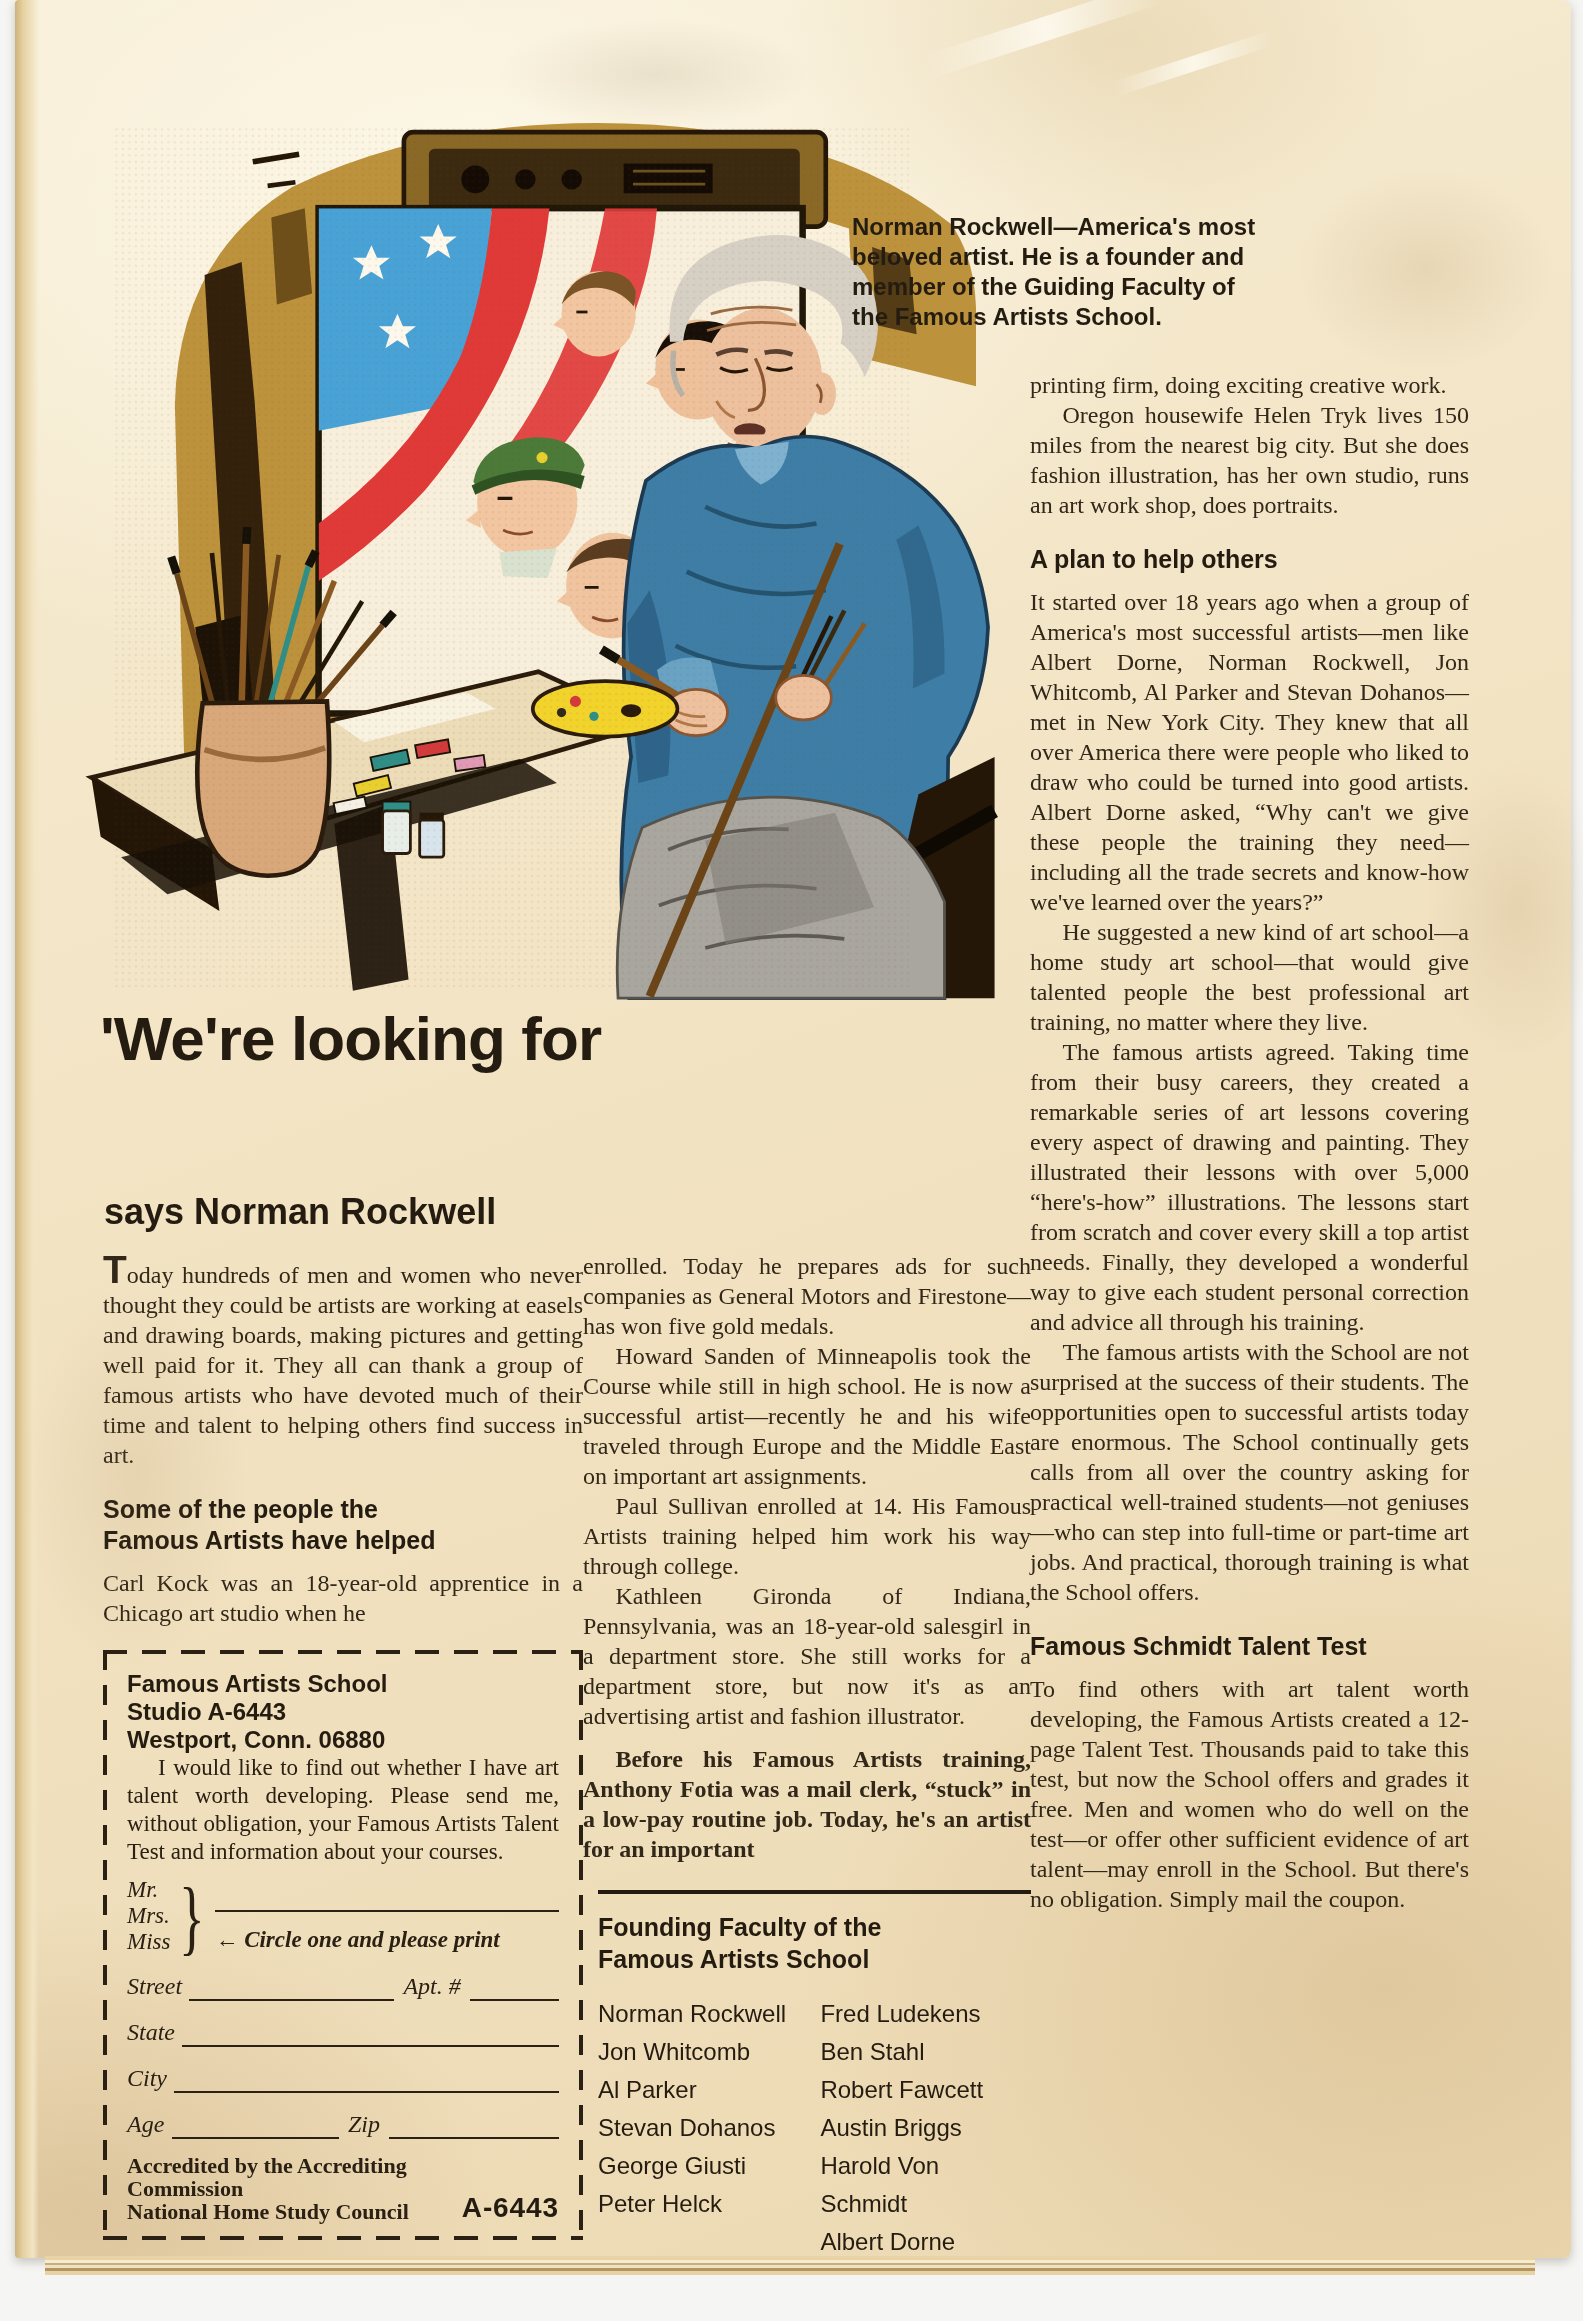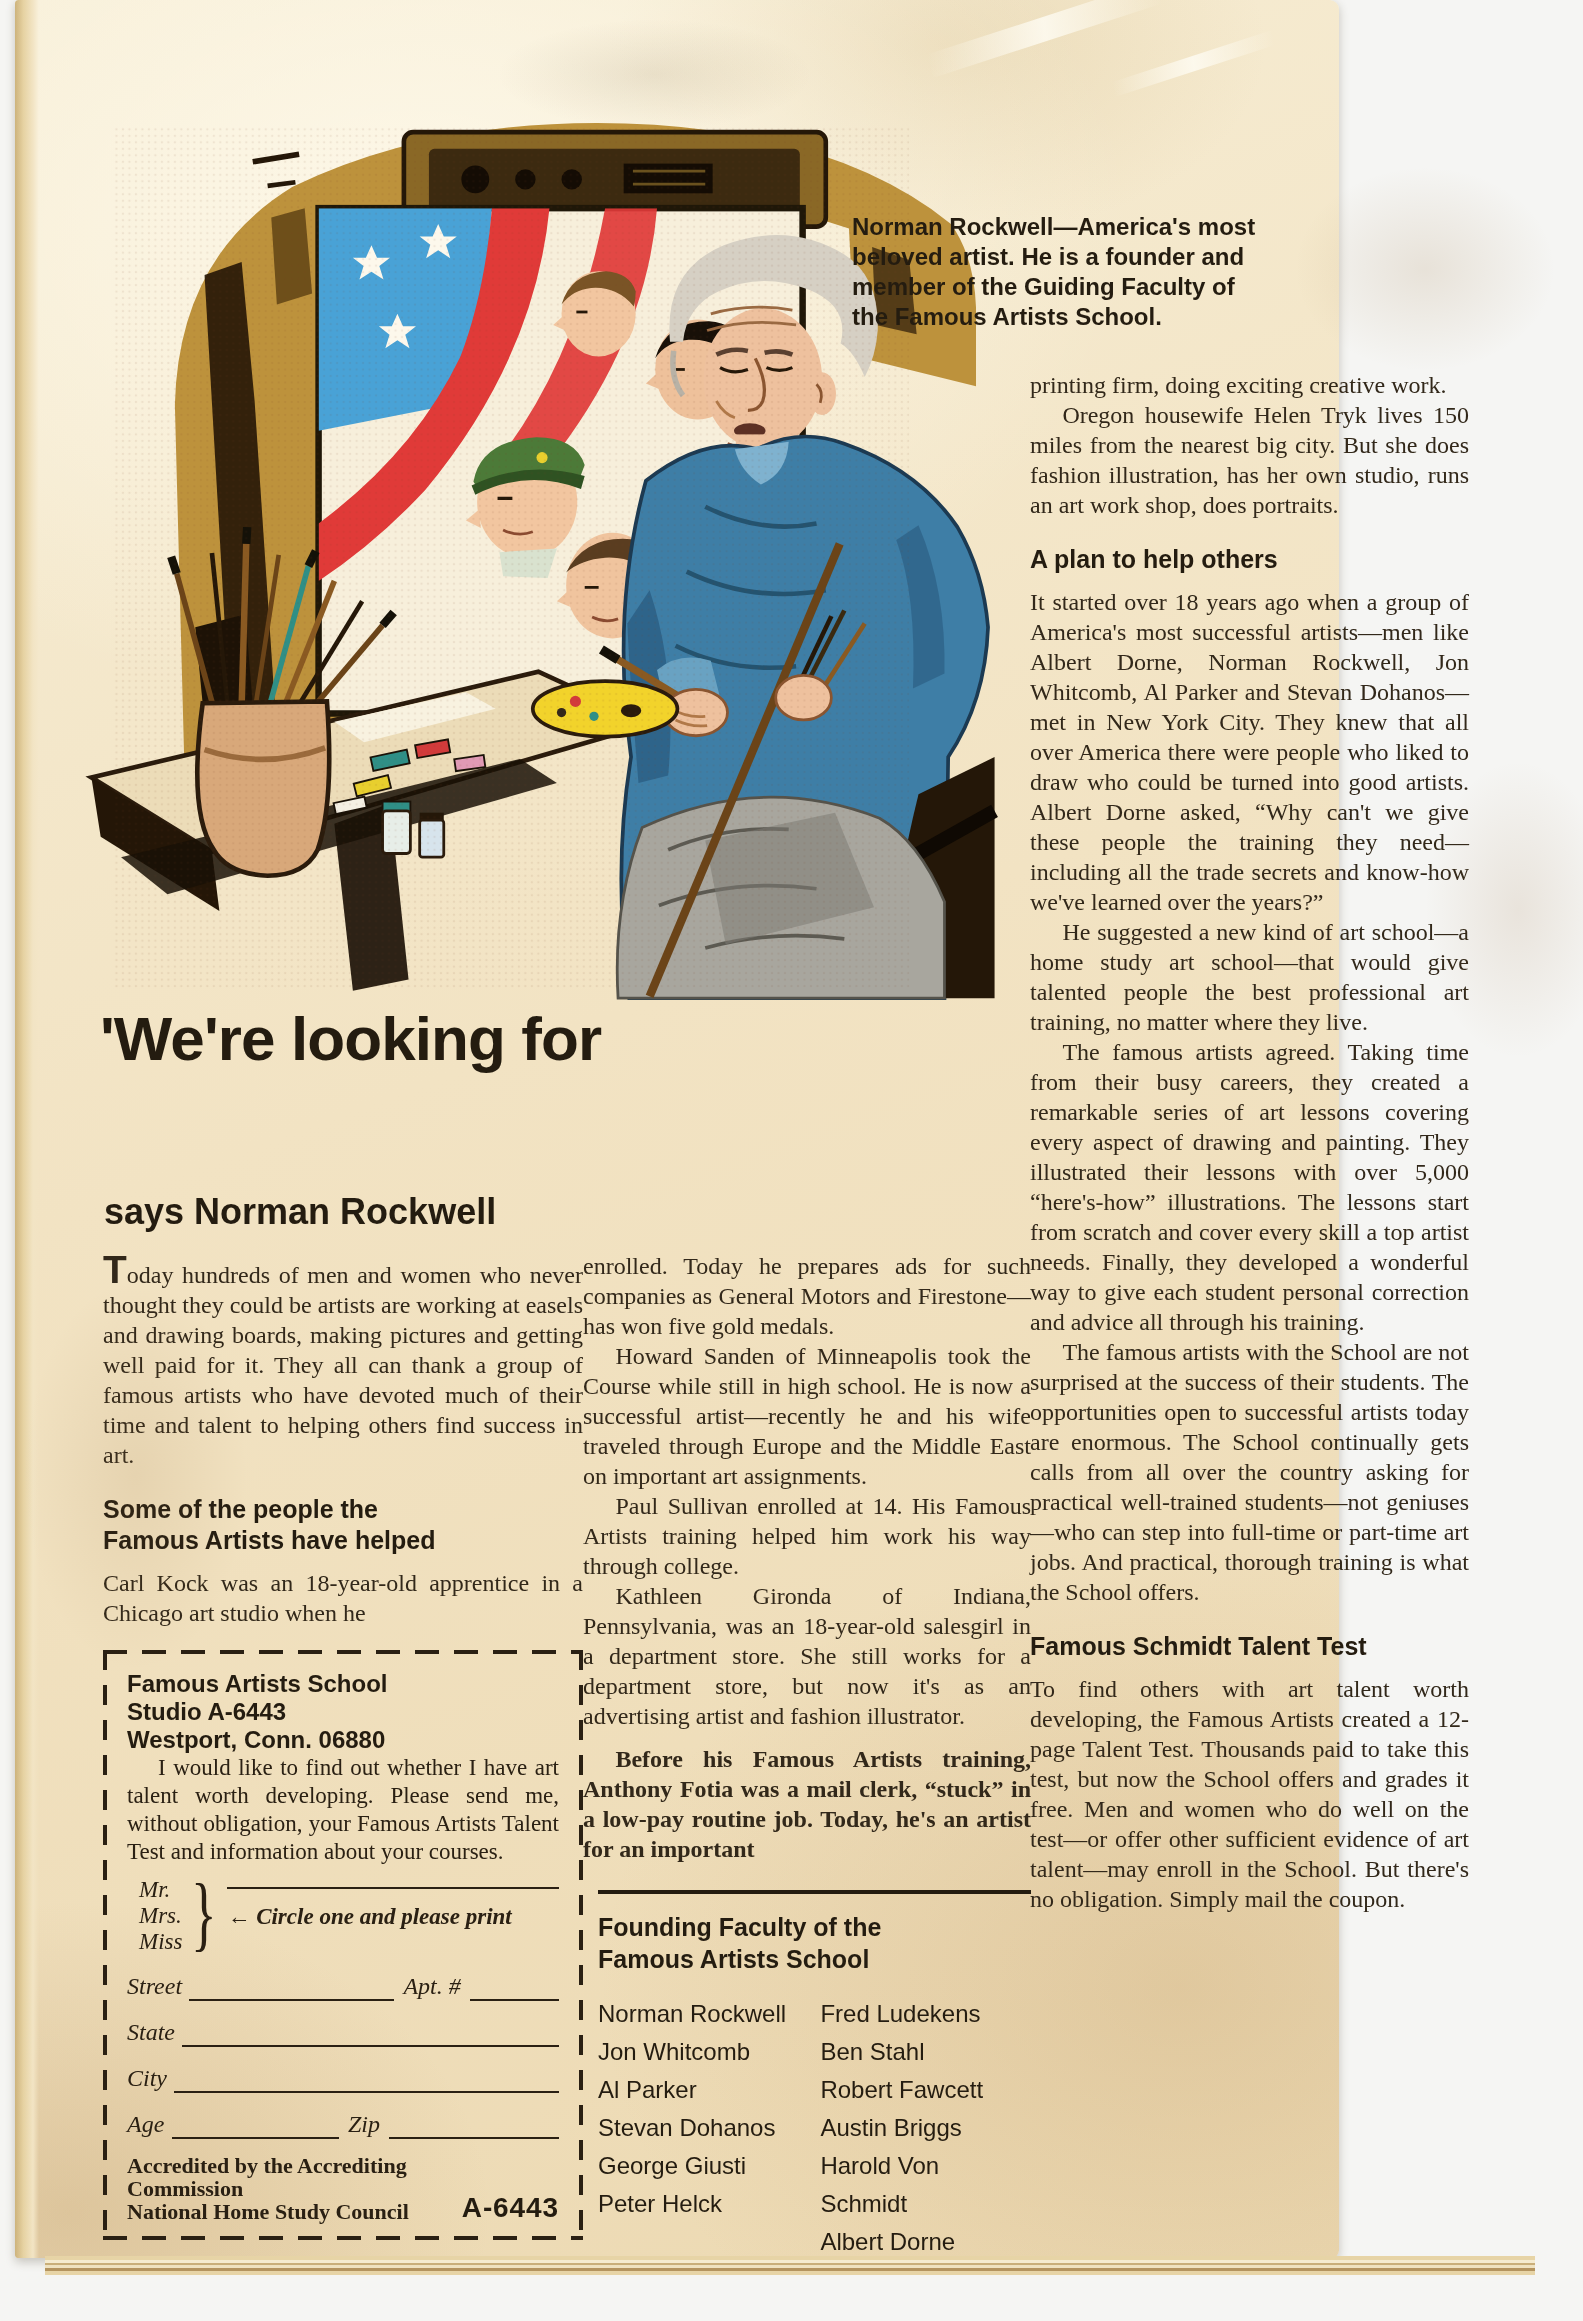"Norman Rockwell—America's most beloved" .page { width: 1324px -> 1556px }
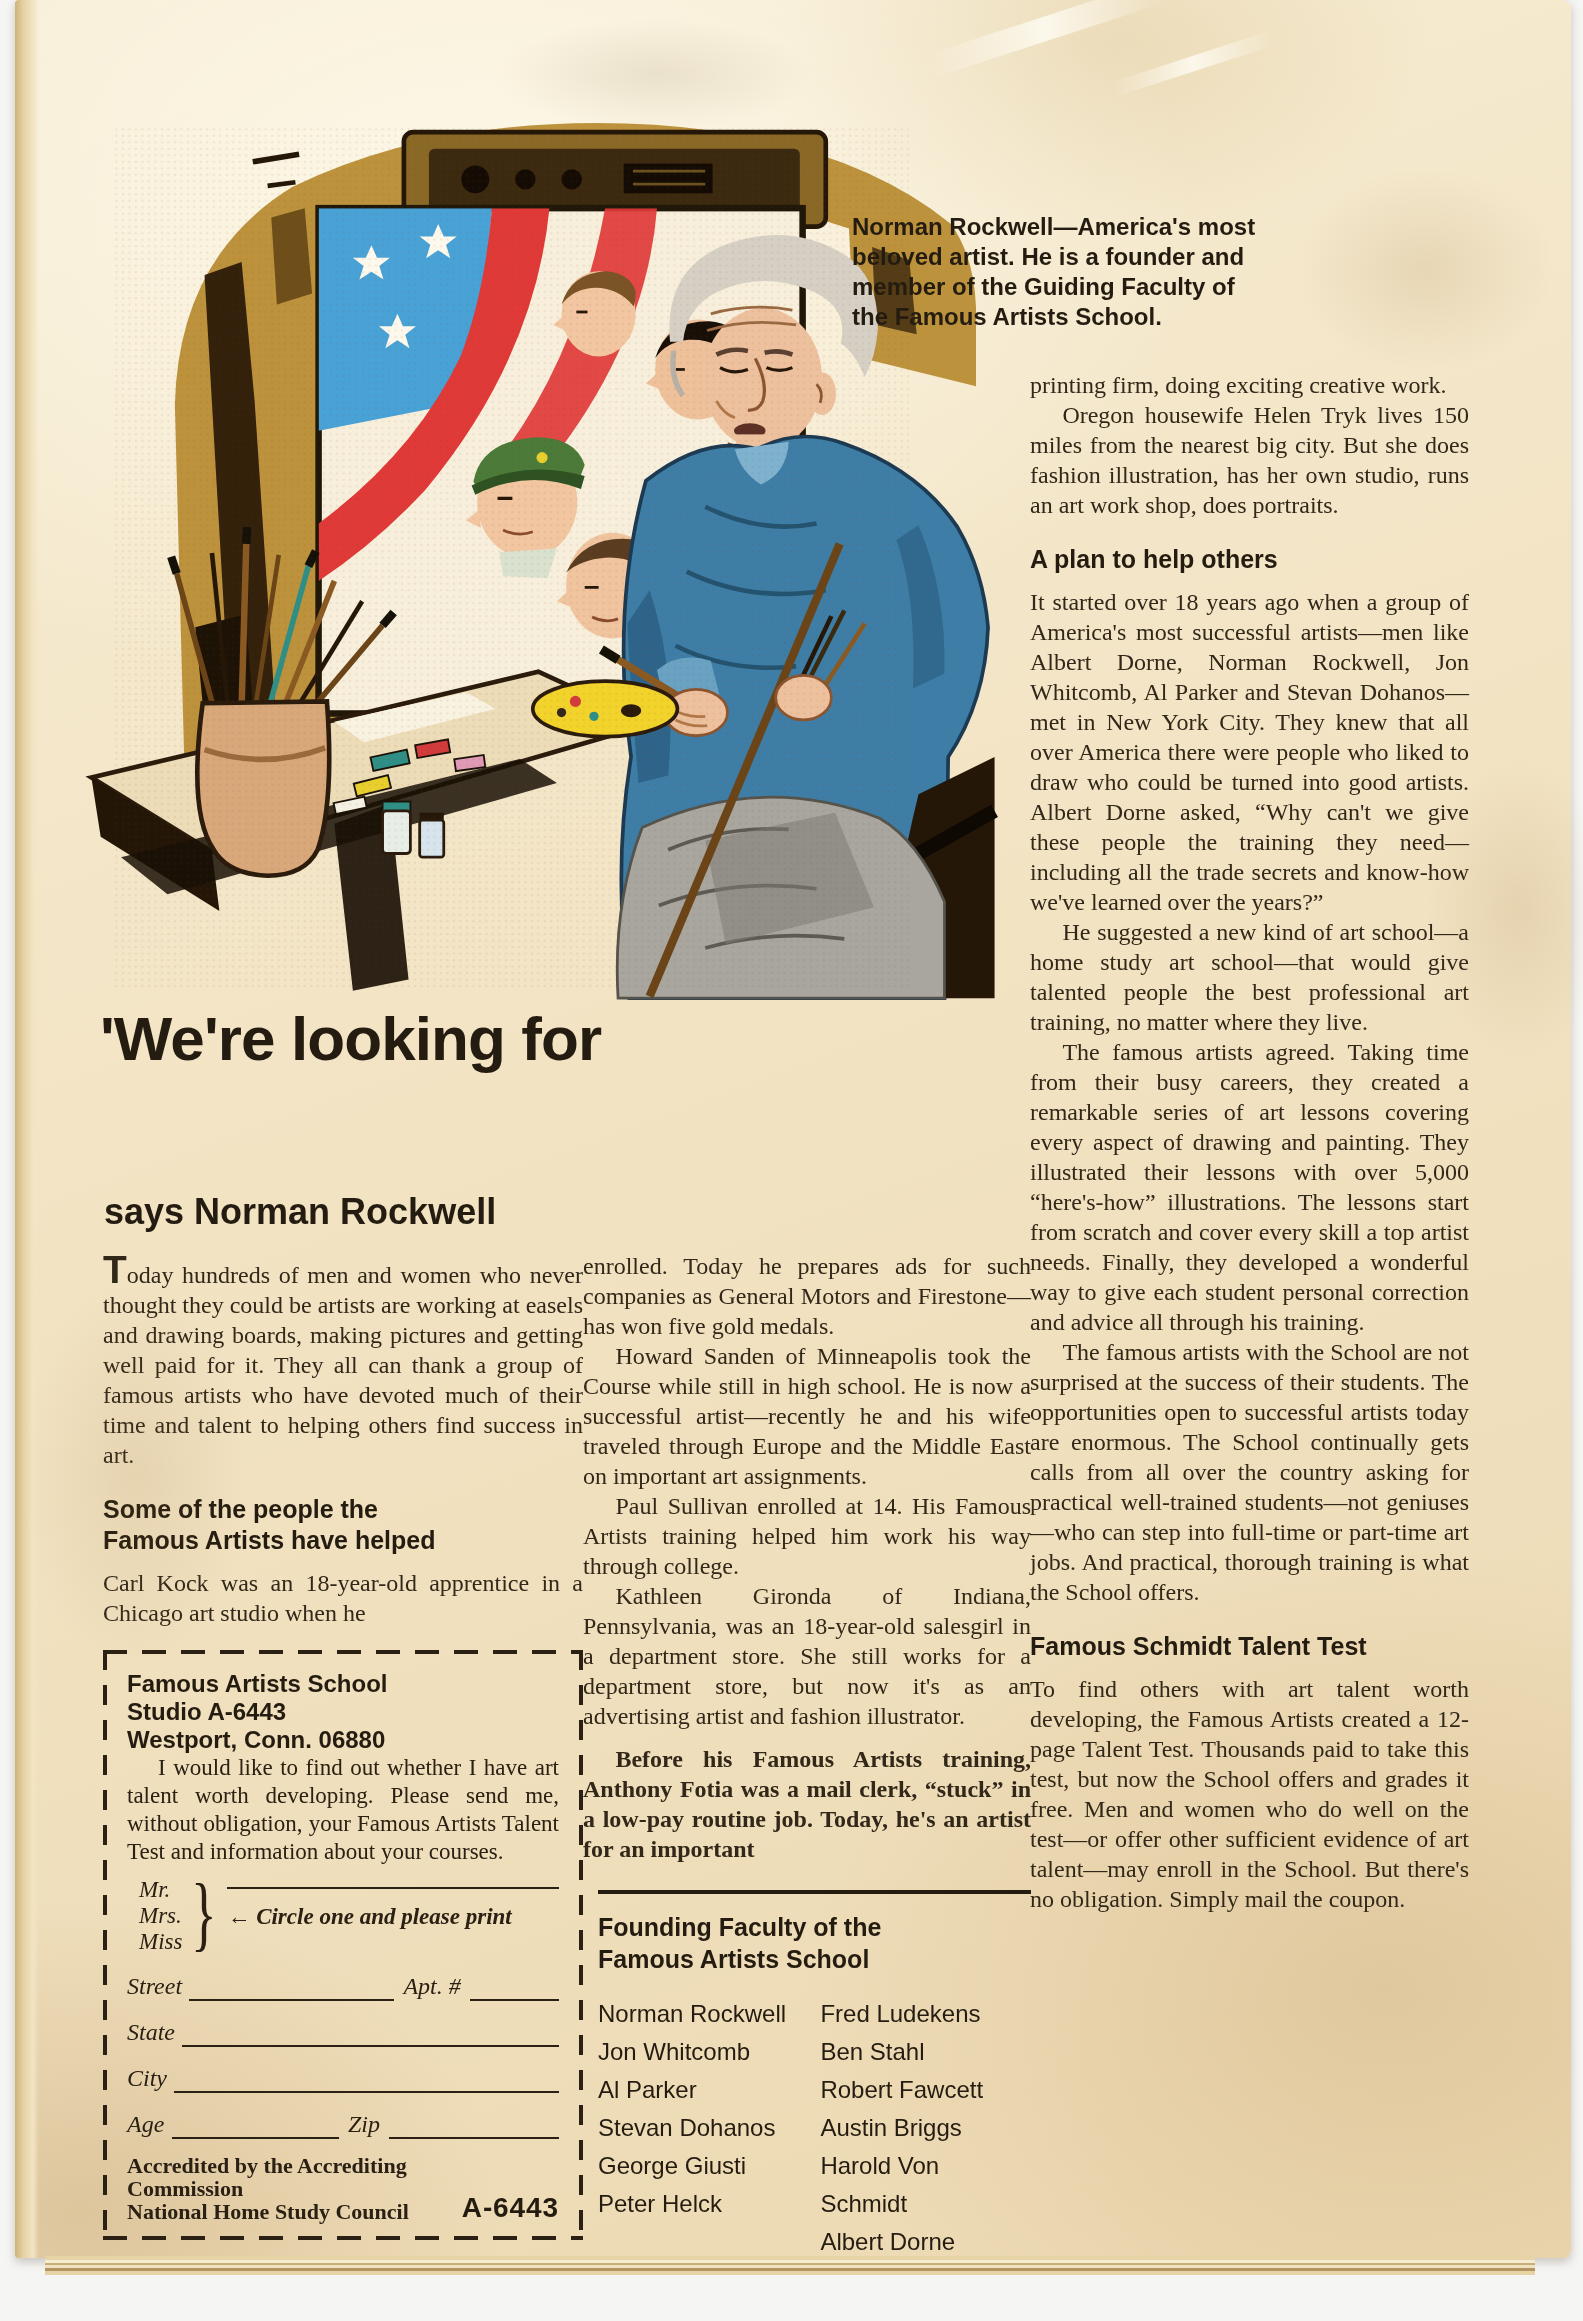"Mr." .salutation { align-items: flex-start -> flex-end; margin-left: 12px -> none }
